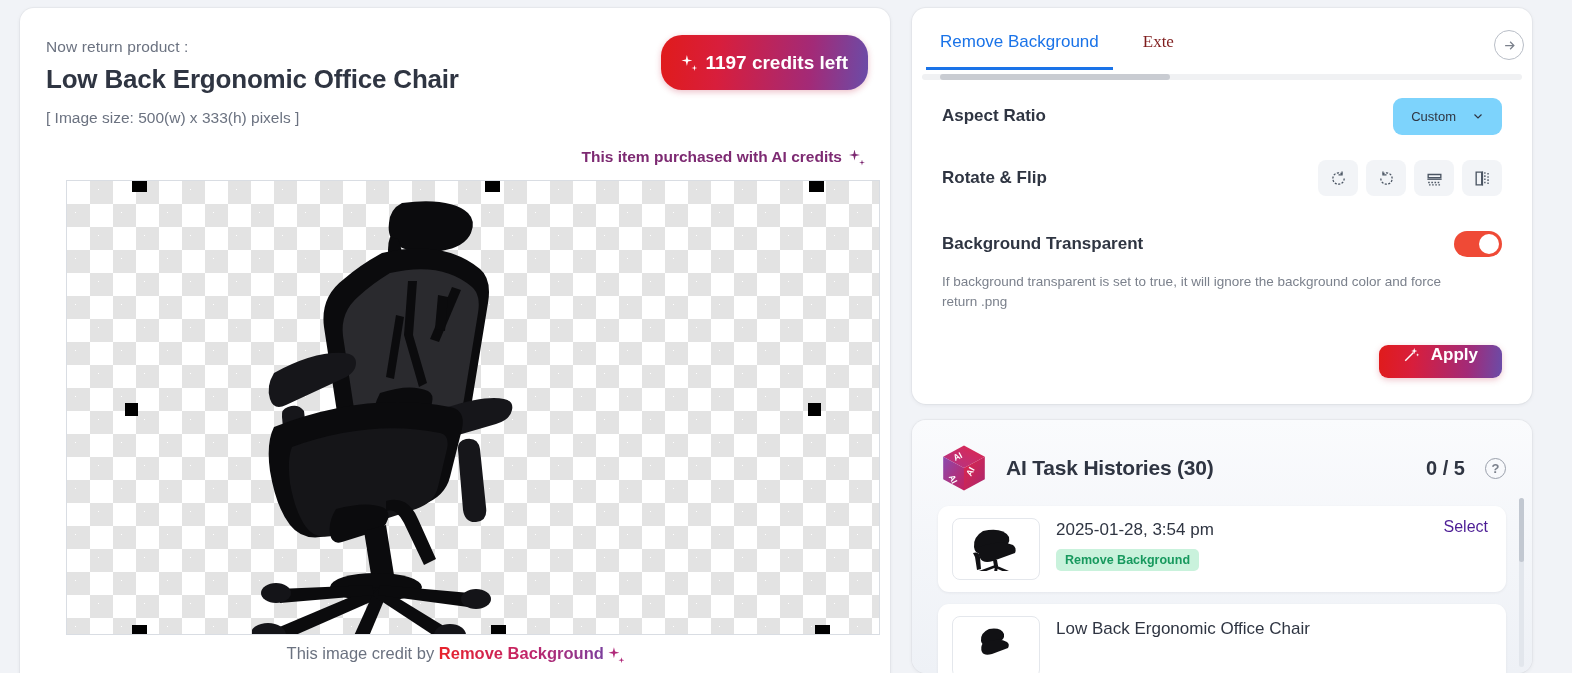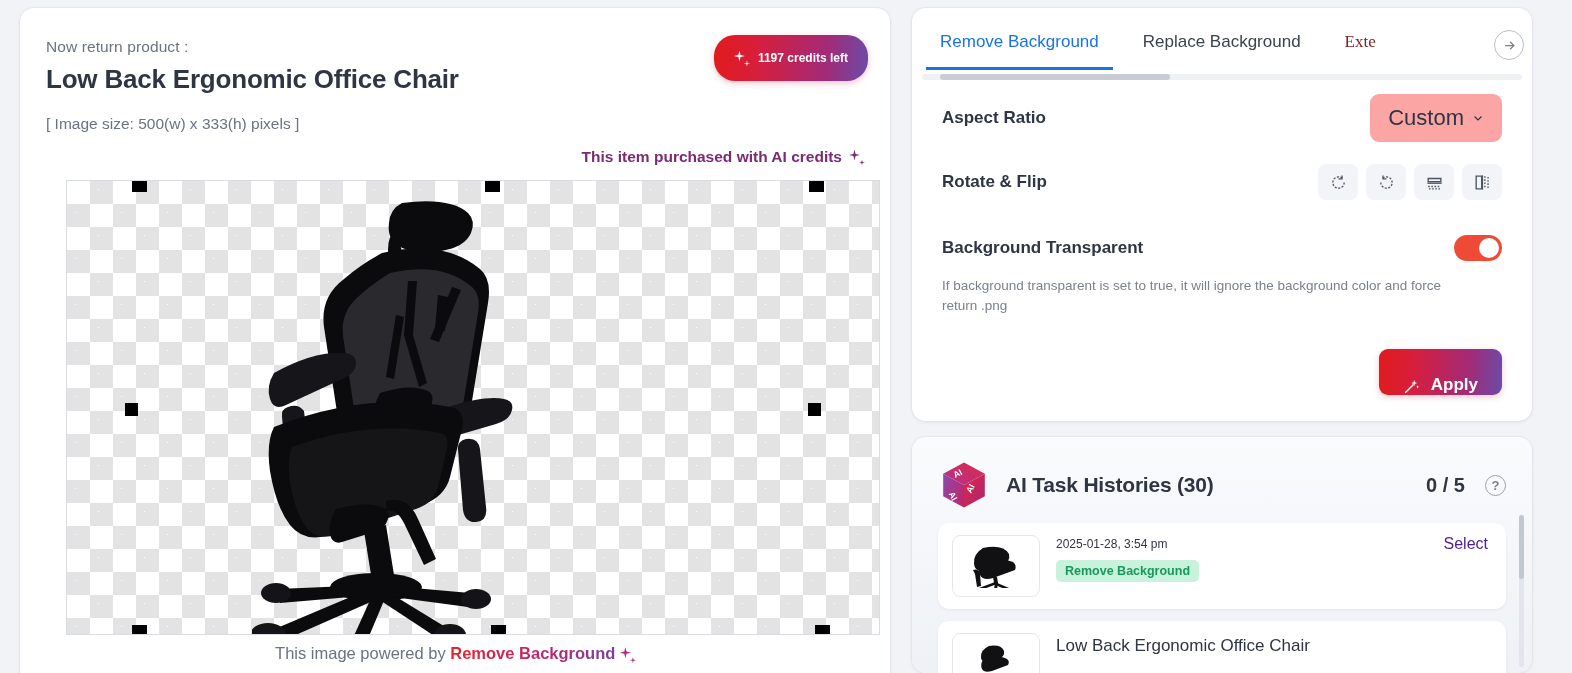"Replace Background" div.tab { html: <div> <span>Replace Background</span> </div> -> none }
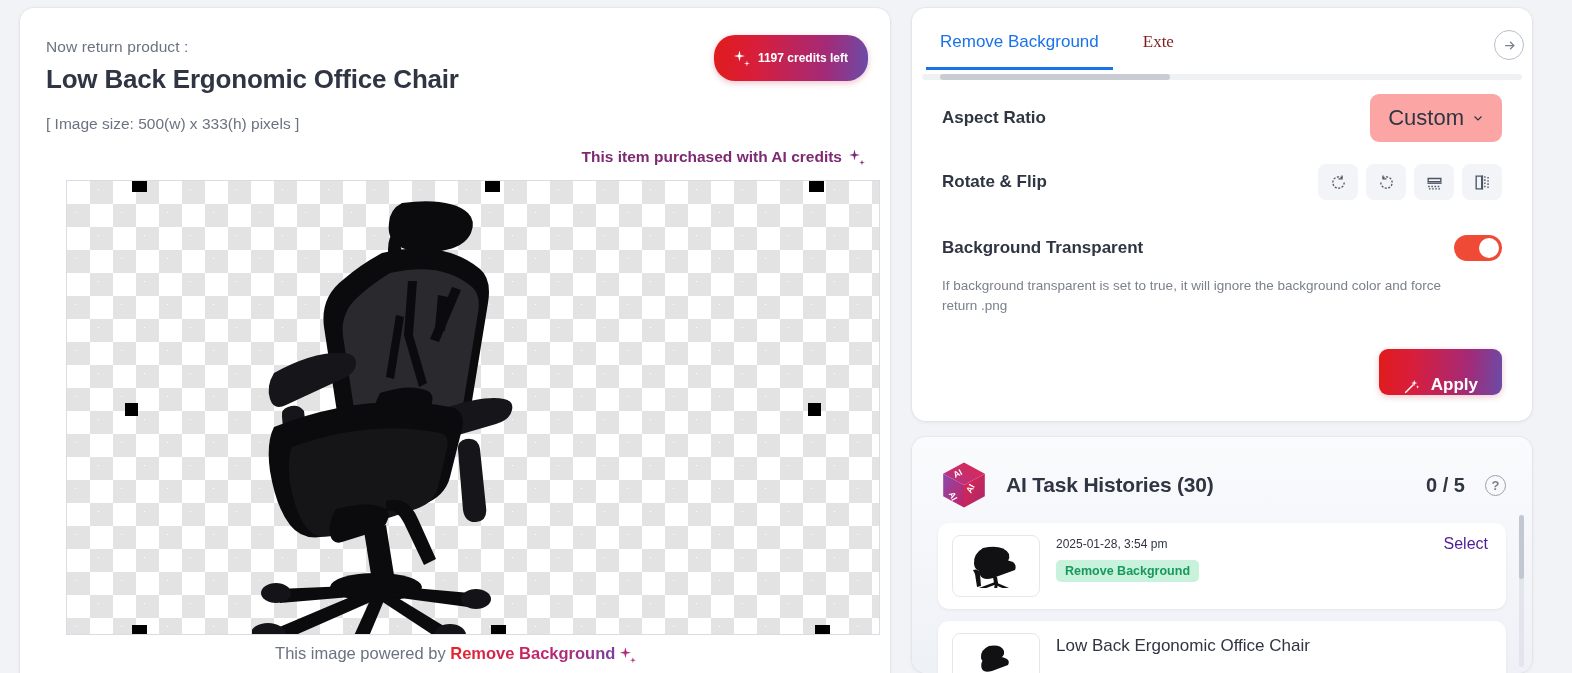"1197 credits left" .credits-badge { font-size: 12px -> 19px; height: 46px -> 55px }
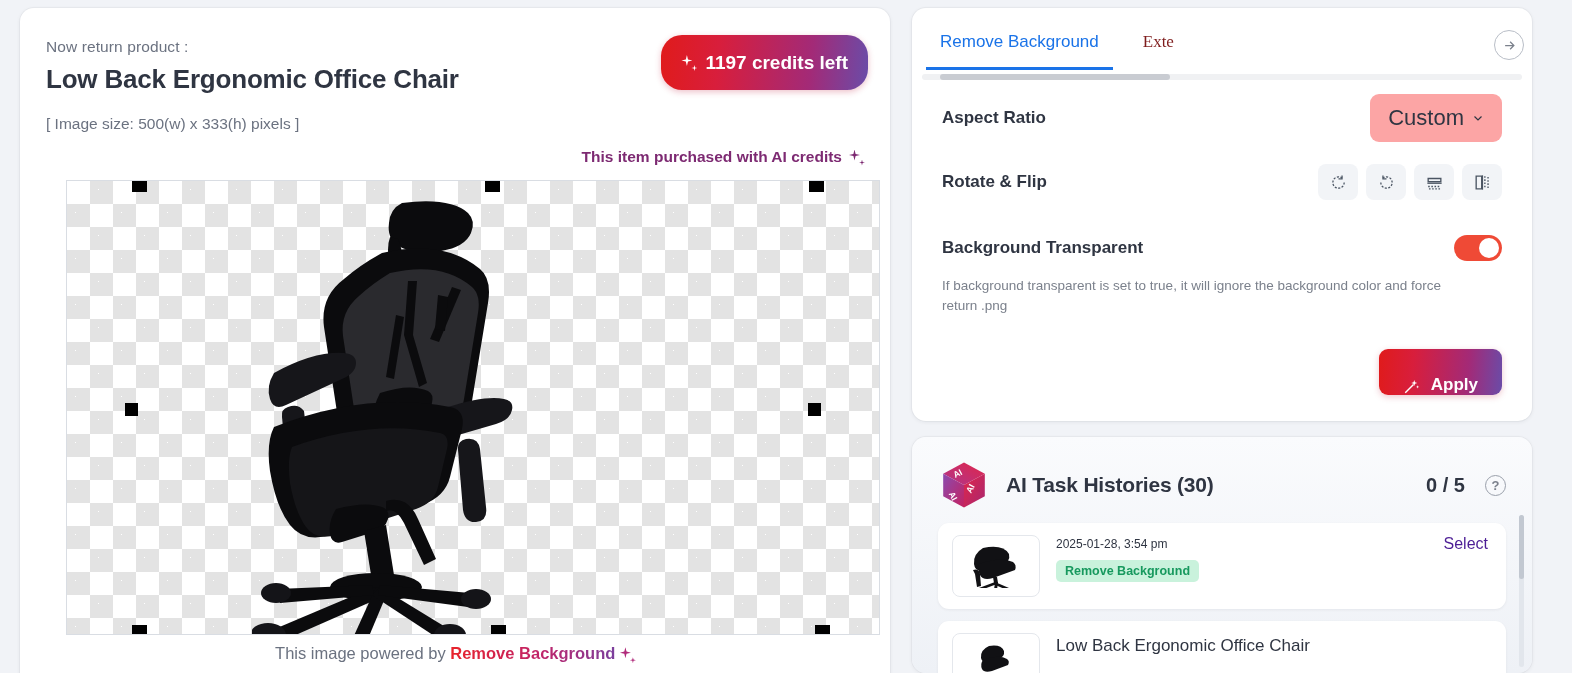"[ Image size: 500(w) x" .img-size { margin-top: 20px -> 14px }
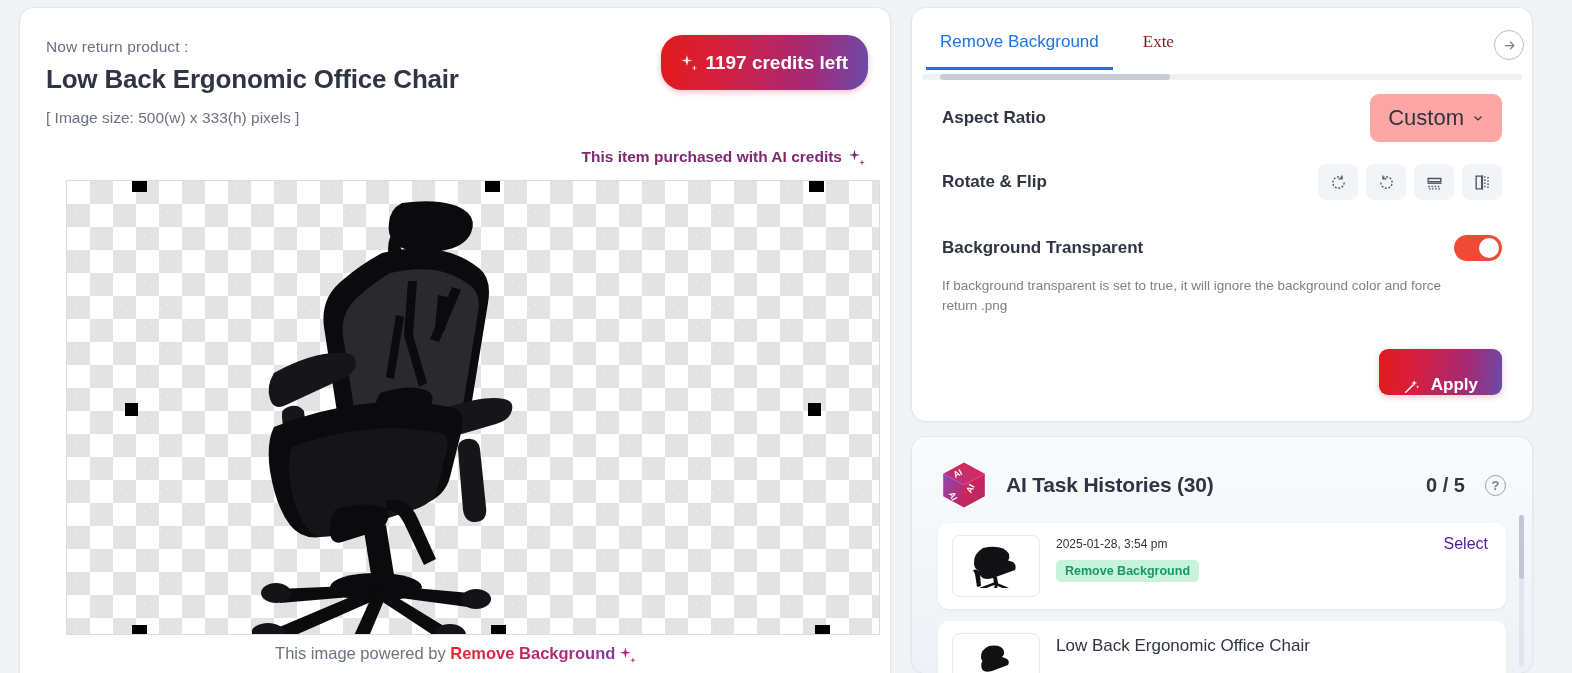"Custom" .select-box { background: #fca5a5 -> #7dd3fc; font-size: 22px -> 13px; gap: 8px -> 16px }
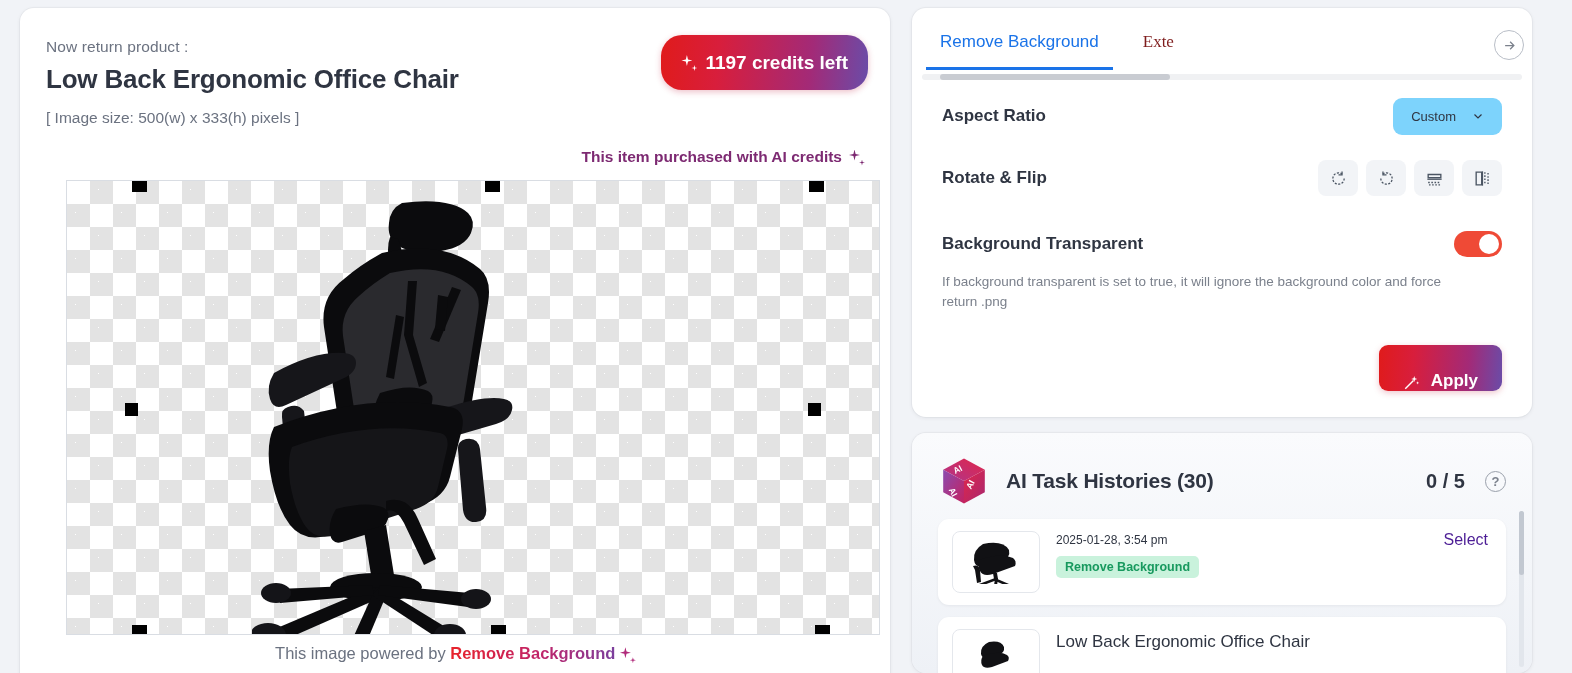"Apply" .apply-btn { align-items: flex-end -> flex-start; height: 46px -> 33px }
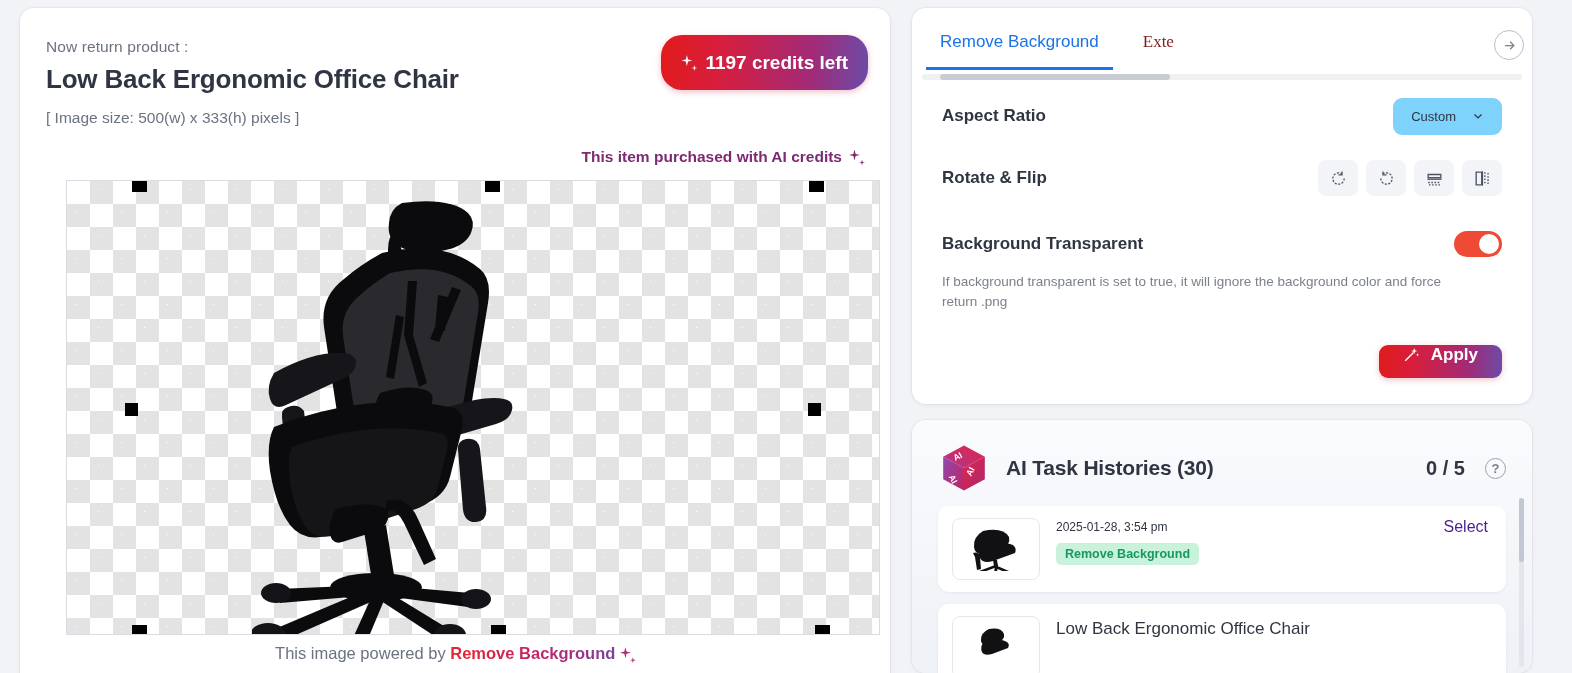"2025-01-28, 3:54 pm" .hist-date { font-size: 12px -> 17px }
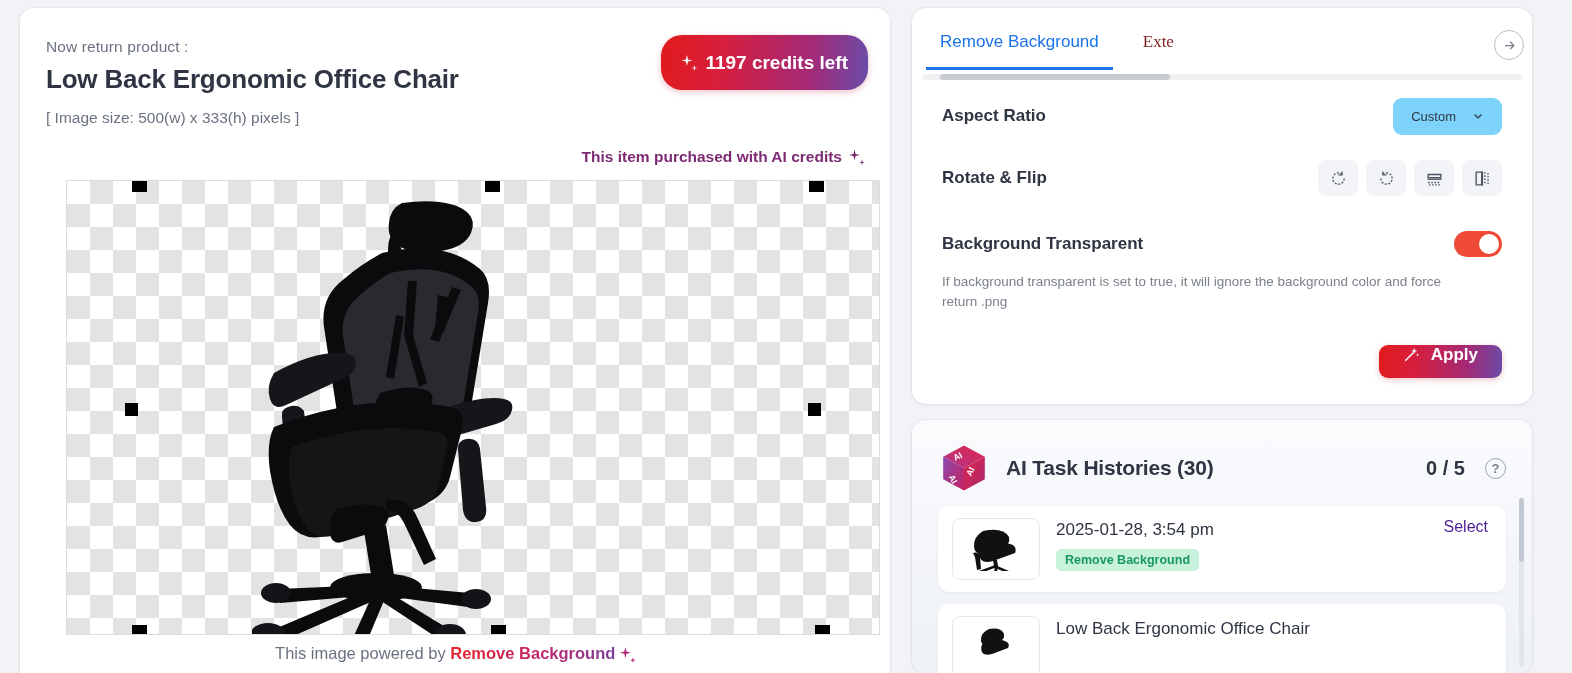"This image powered by" span { text: powered -> credit }
